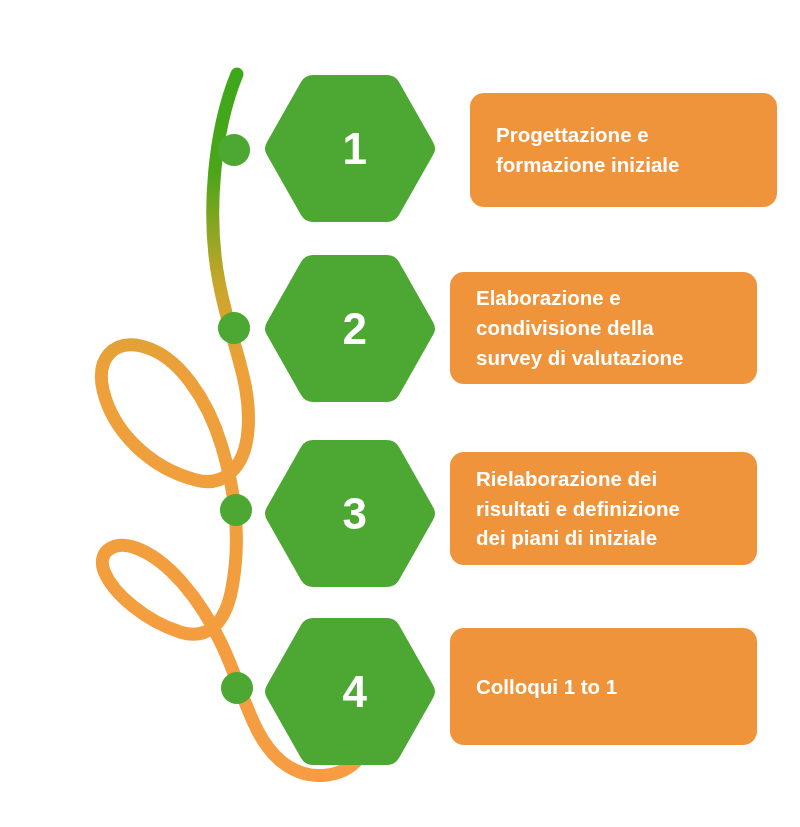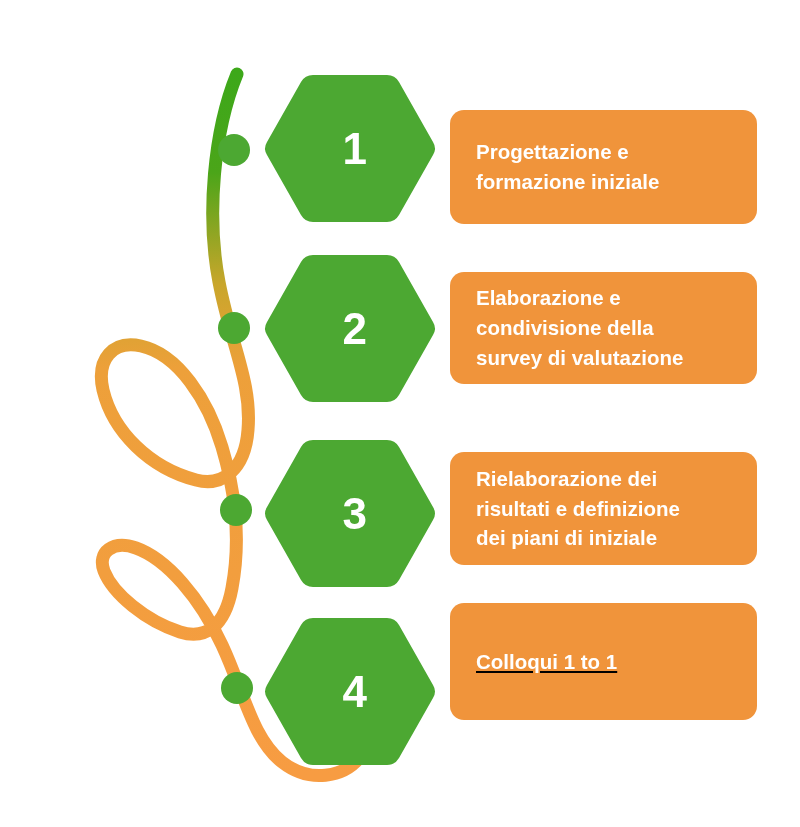"Progettazione e" div.label-card { margin-left: none -> 20px; top: 110px -> 93px }
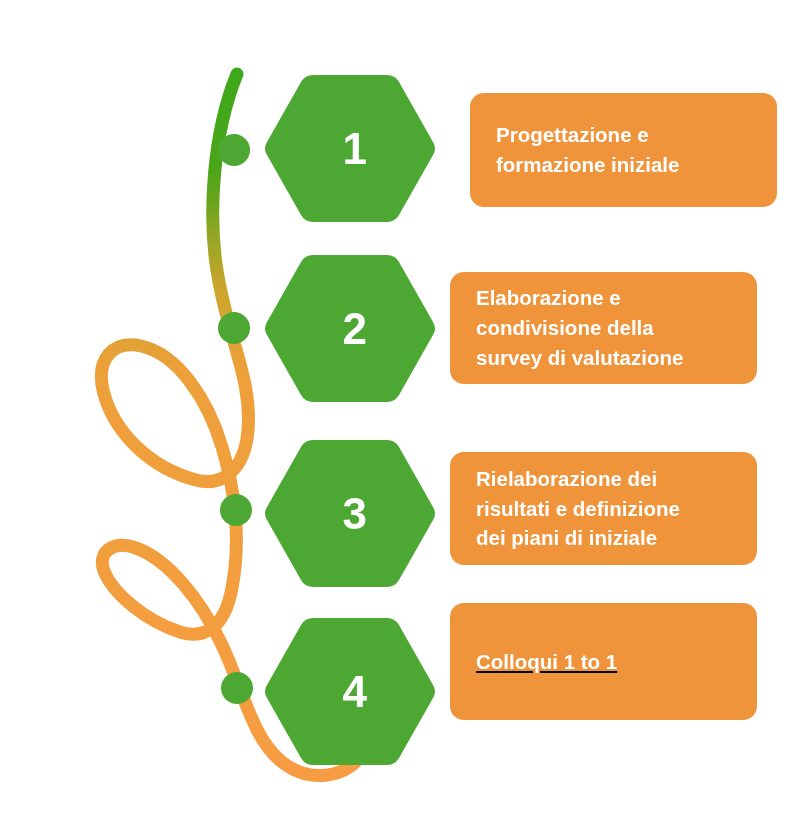"Colloqui 1 to 1" div.label-card { text-decoration: underline -> none; top: 603px -> 628px }
